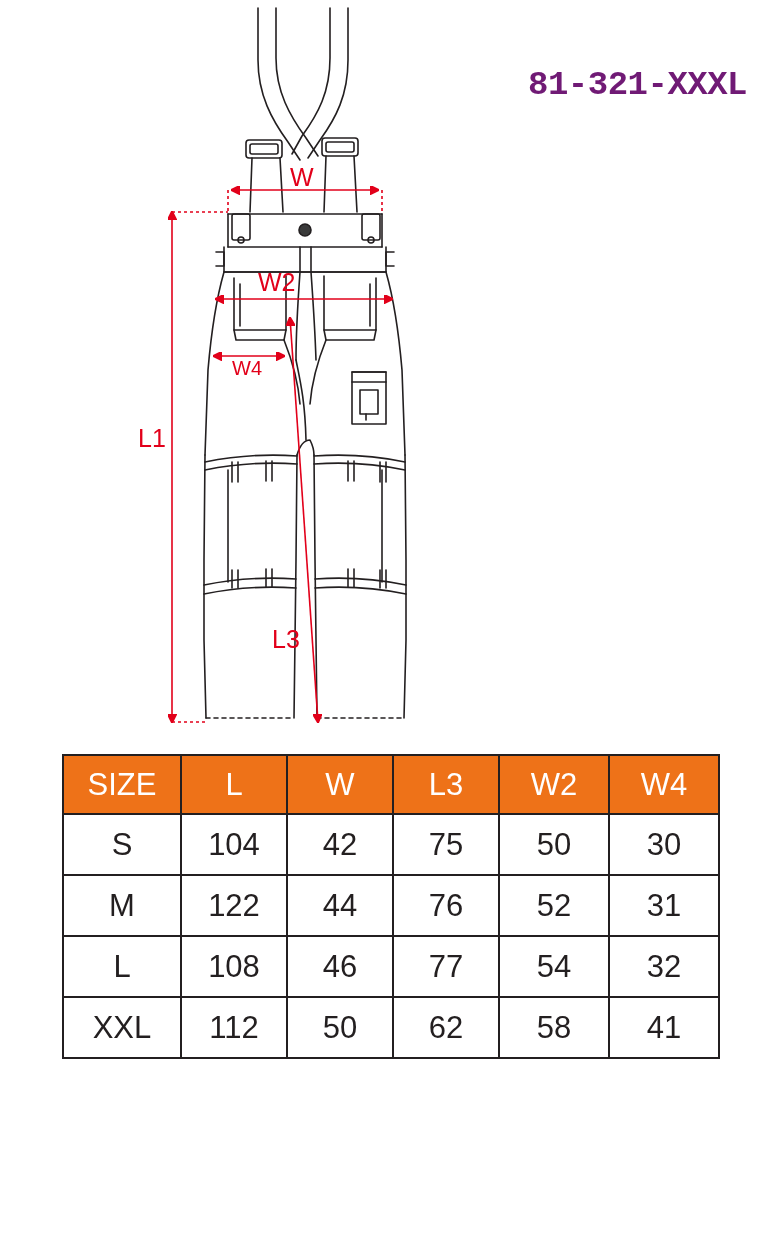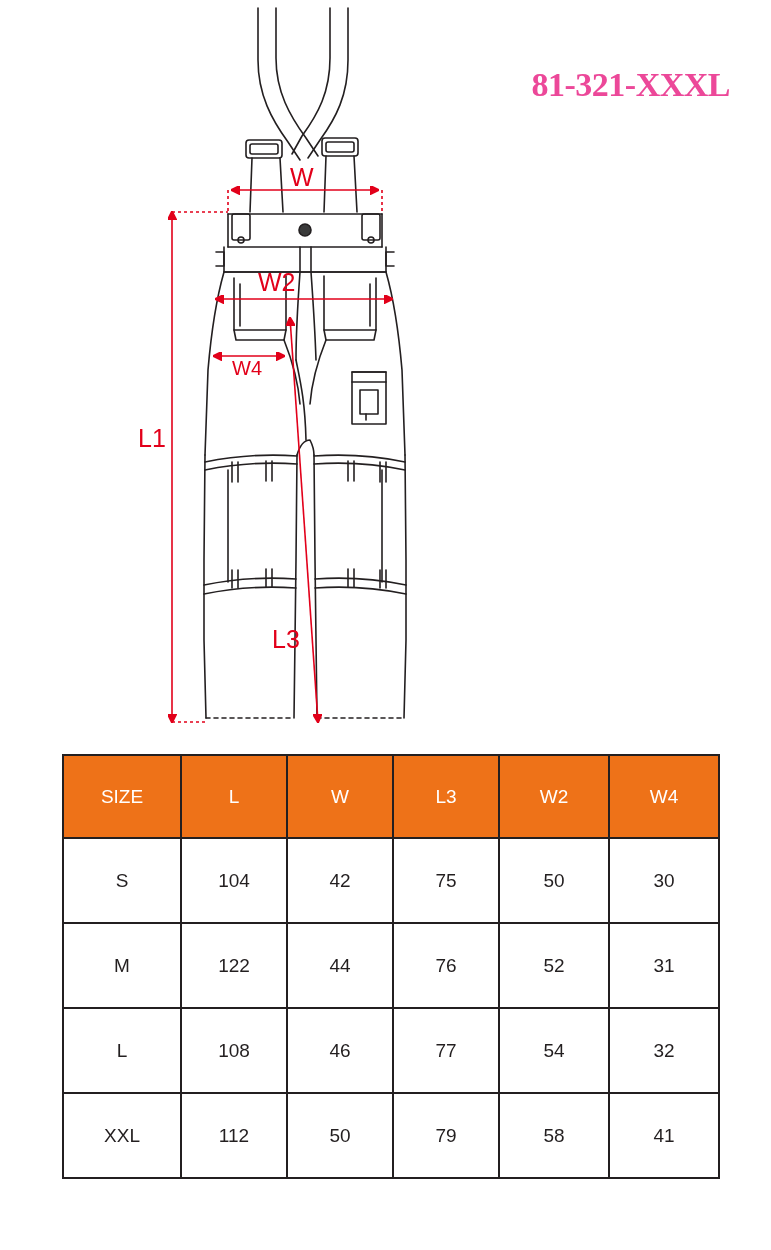"81-321-XXXL" #product-code { color: #ec4899 -> #701a75; font-family: Liberation Serif, serif -> Liberation Mono, monospace; right: 41px -> 24px }
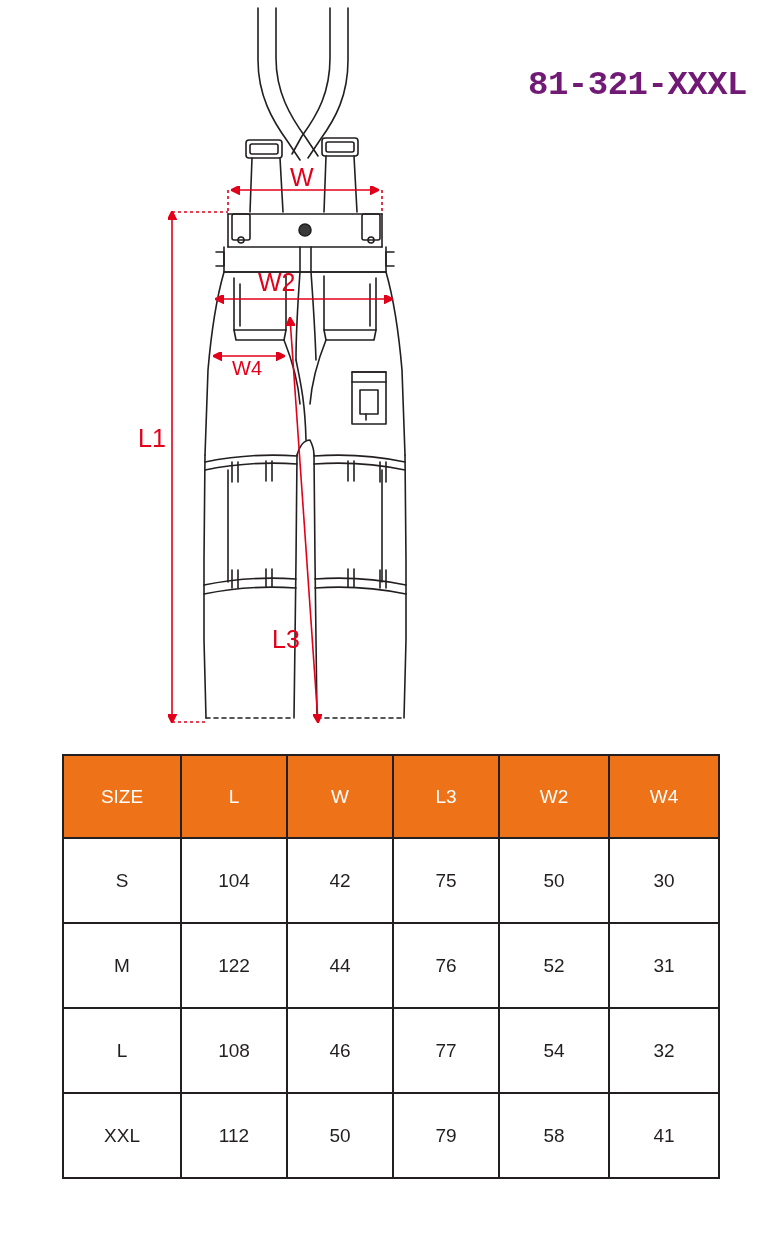"SIZE" #size-table th, #size-table td { font-size: 19px -> 31px; padding: 12px -> 0 }
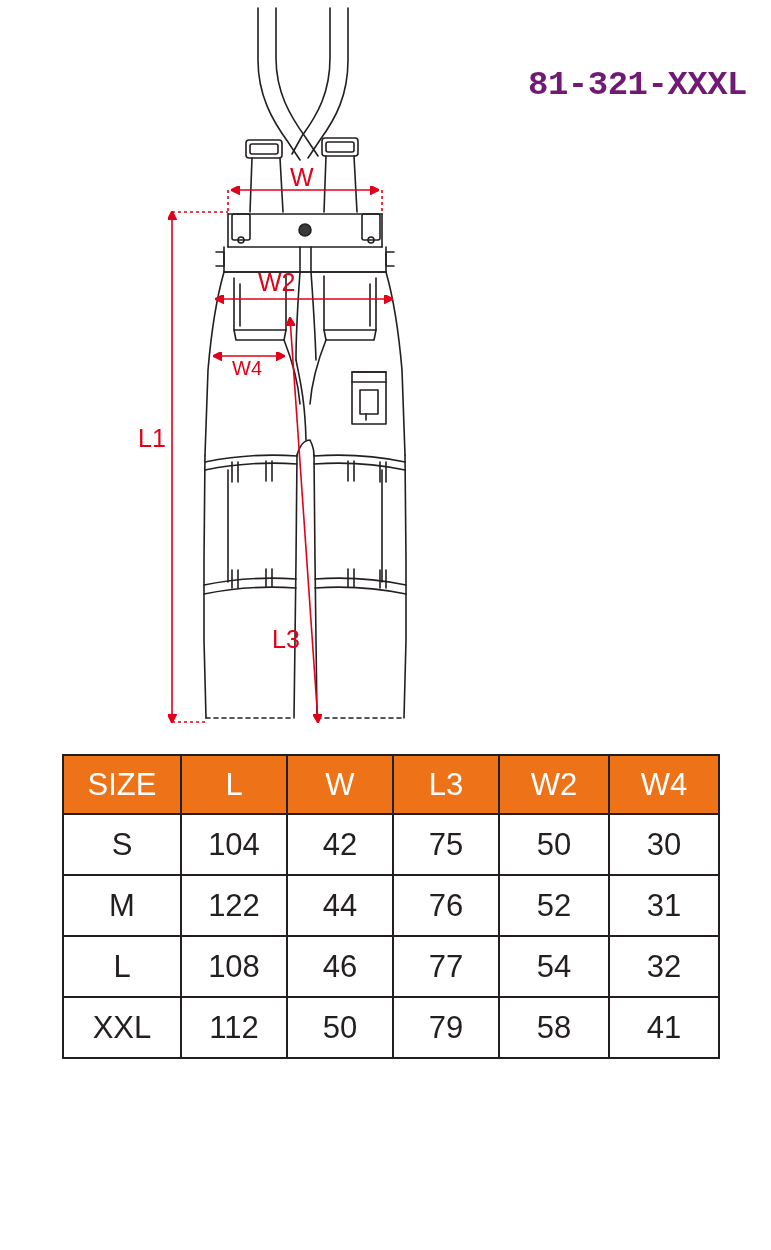"79" td { text: 79 -> 62 }
